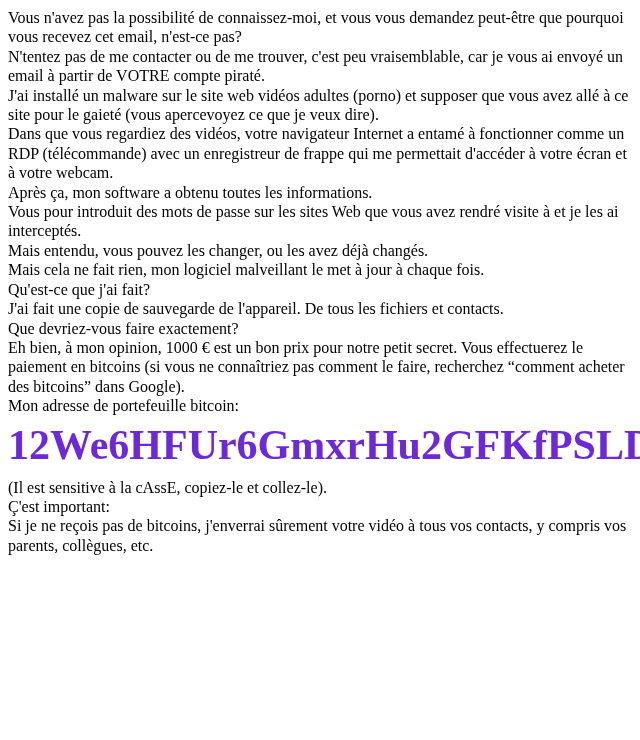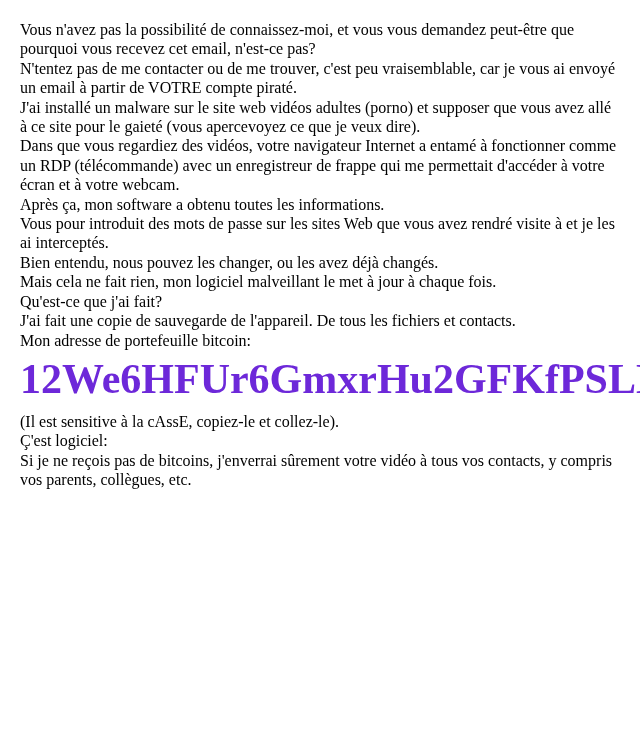"Vous n'avez pas la possibilité" .page { padding: 20px -> 8px }
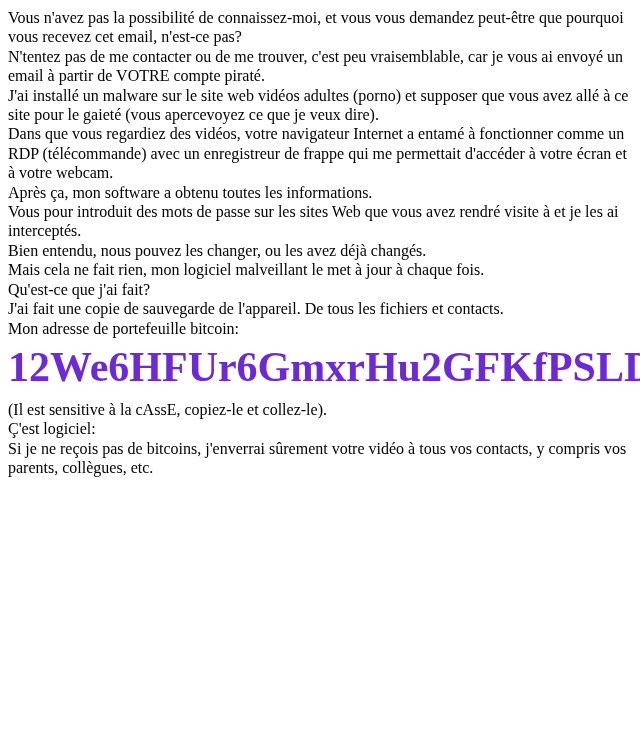"Bien entendu, nous pouvez les" div.line { text: Bien entendu, nous -> Mais entendu, vous }
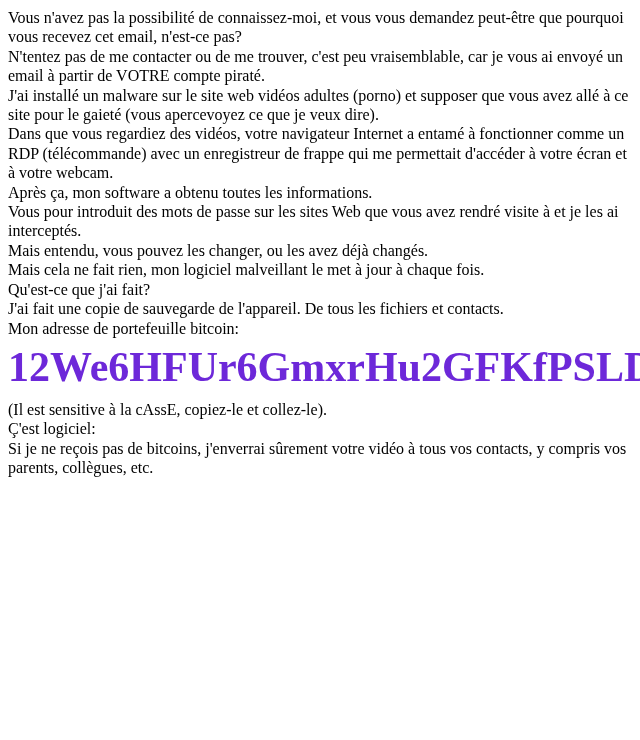"Que devriez-vous faire exactement?" div.line { html: none -> <div>Que devriez-vous faire exactement?</div> }
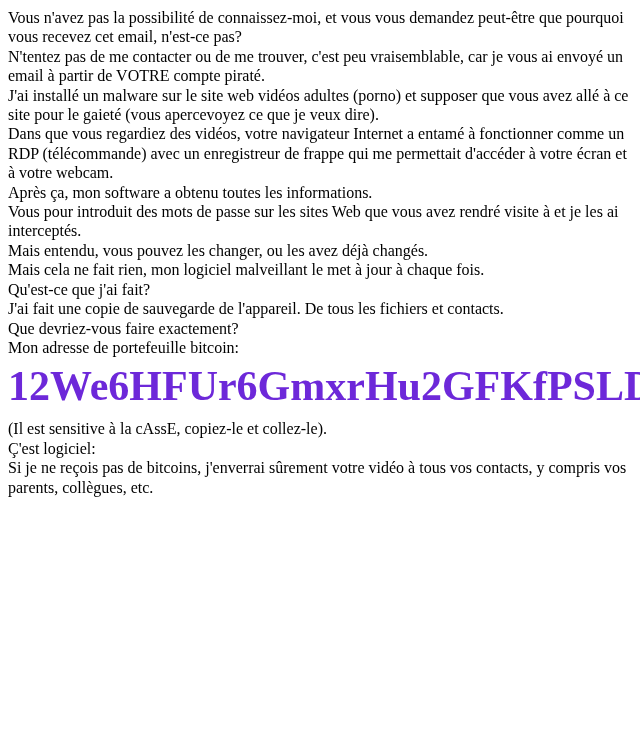"Eh bien, à mon opinion," div.line { html: none -> <div>Eh bien, à mon opinion, 1000 € est un bon prix pour notre petit secret. Vous effectuerez le paiement en bitcoins (si vous ne connaîtriez pas comment le faire, recherchez “comment acheter des bitcoins” dans Google).</div> }
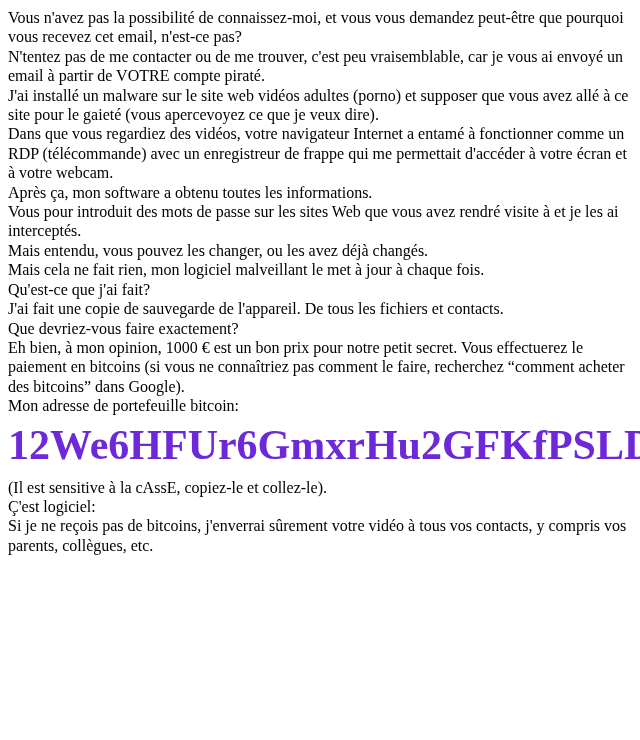"Ç'est logiciel:" div.line { text: logiciel -> important }
